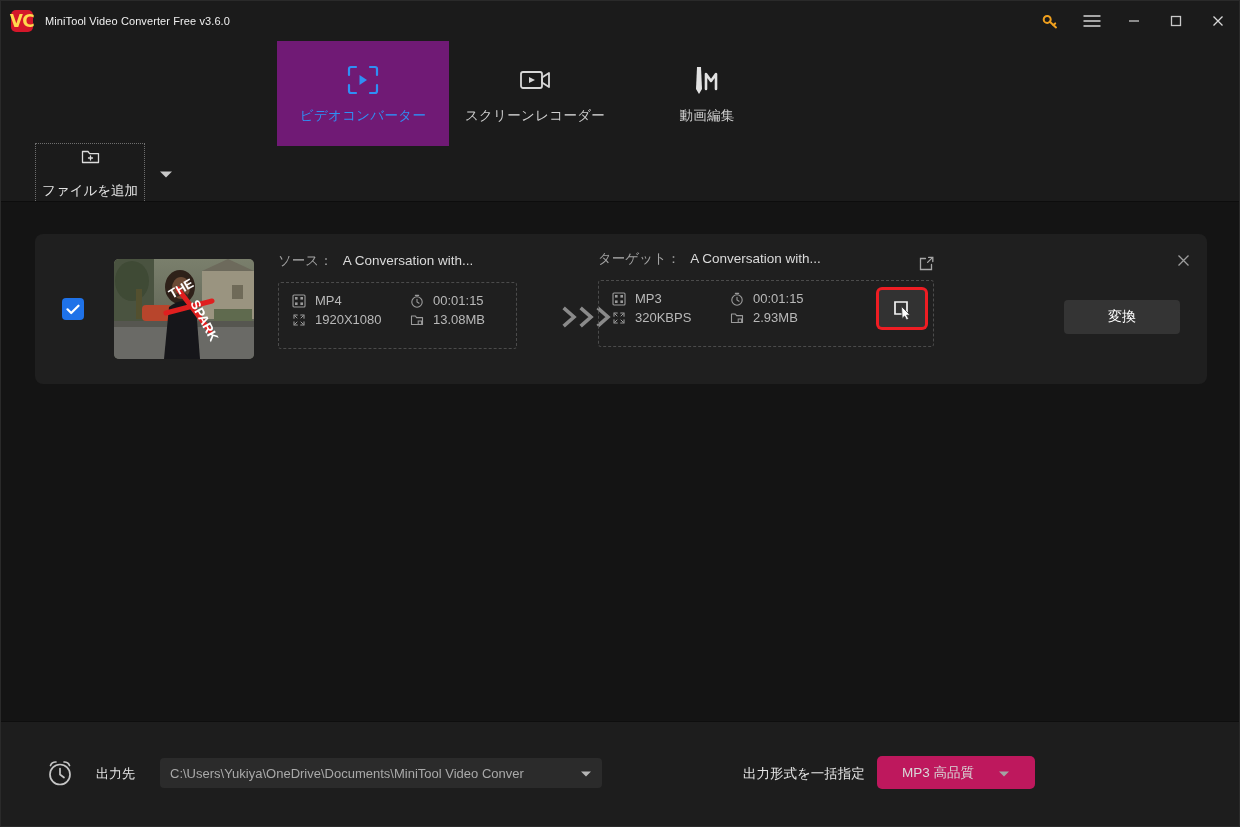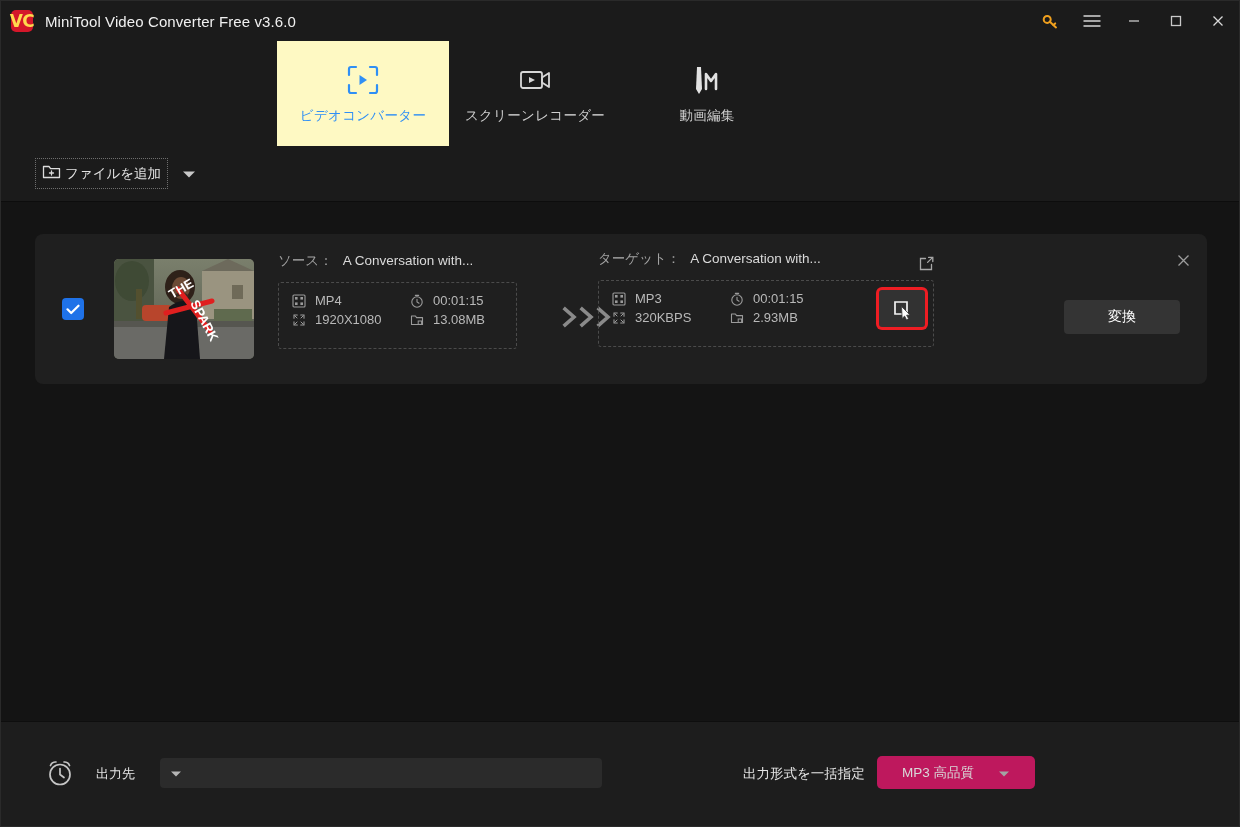"MiniTool Video Converter Free v3.6.0" .app-title { font-size: 15px -> 11px }
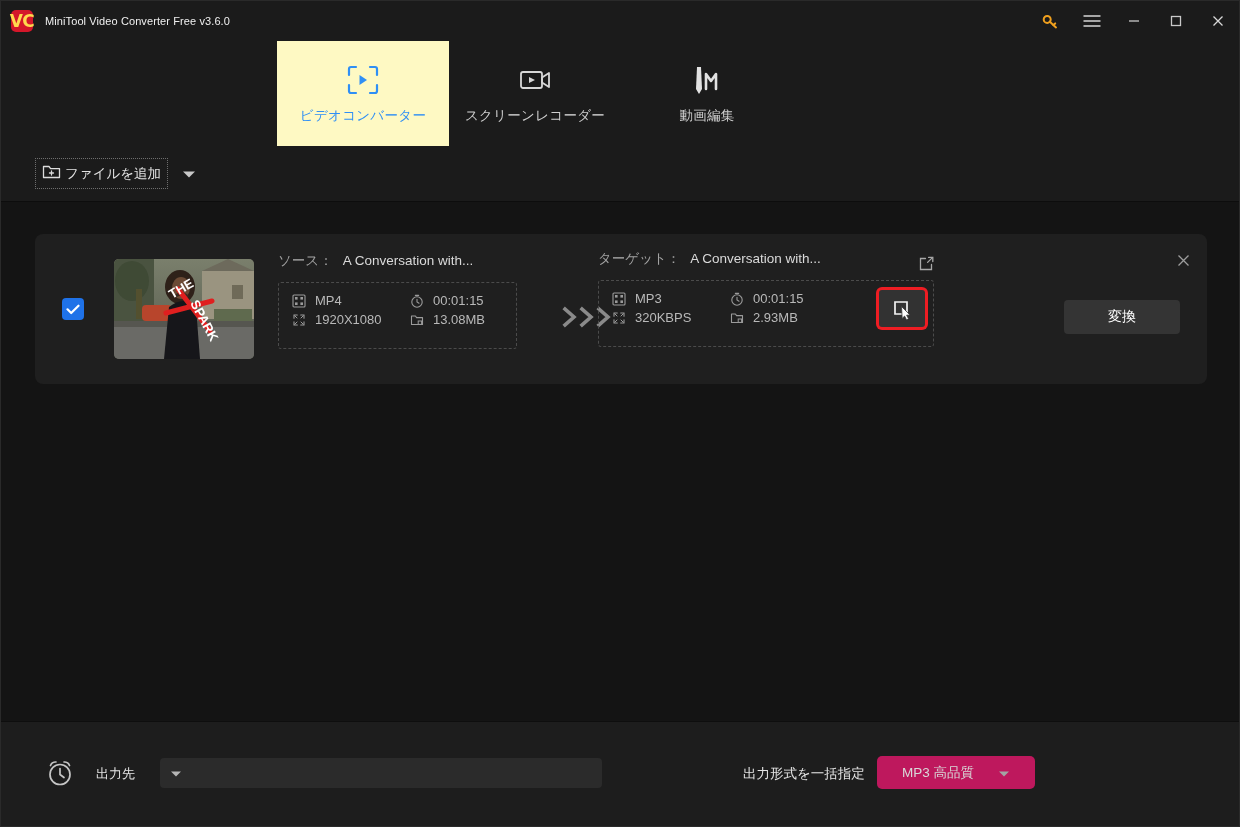"ビデオコンバーター" .nav-tab.active { background: #fef9c3 -> #701a75 }
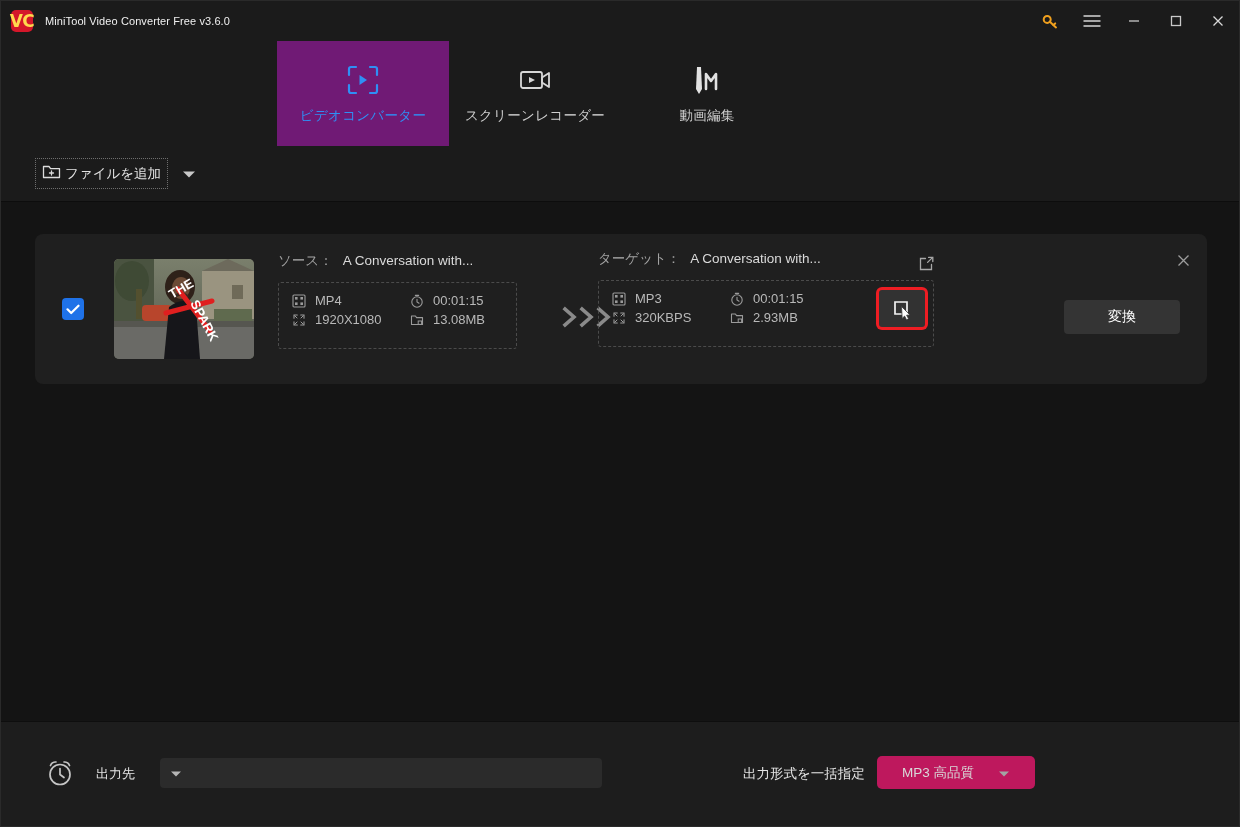"ファイルを追加" .add-file { flex-direction: none -> column; gap: 4px -> 13px }
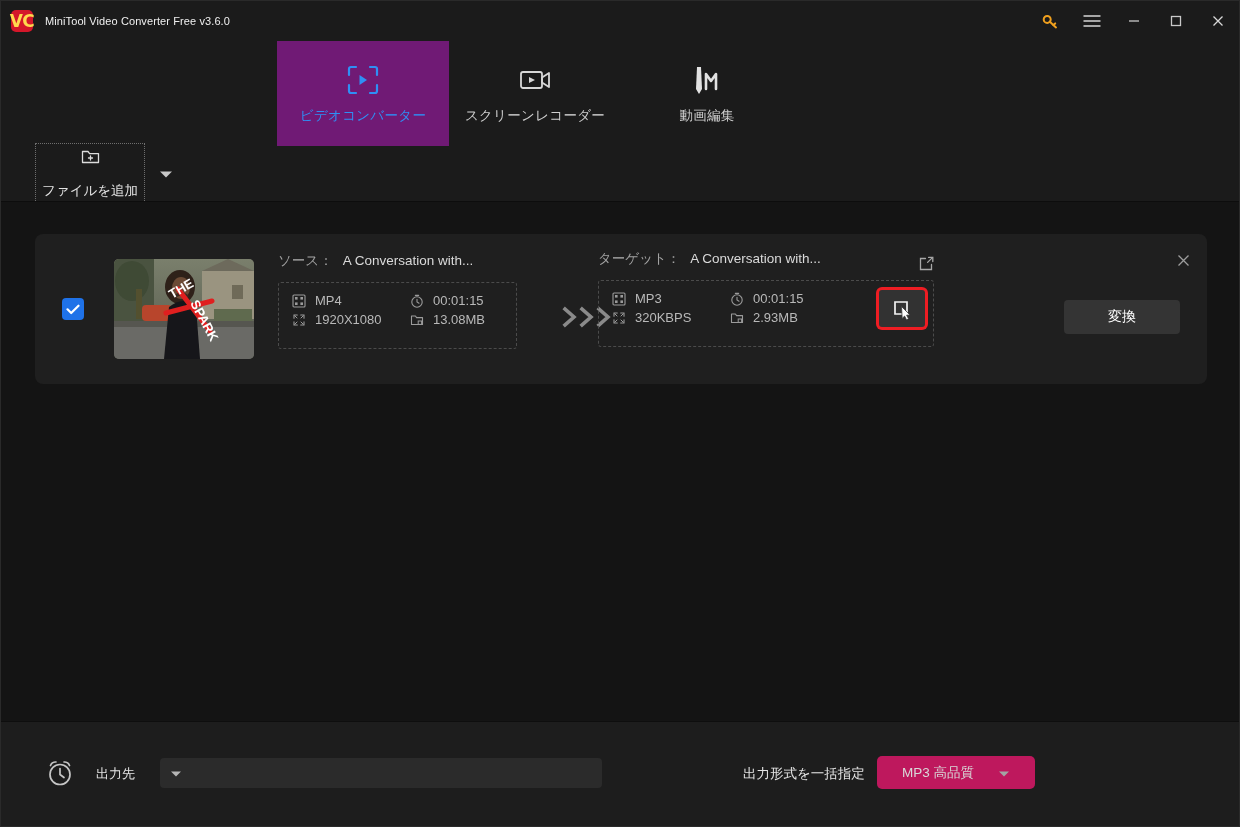"C:\Users\Yukiya\OneDrive\Documents\MiniT" div.path-text { html: none -> <div>C:\Users\Yukiya\OneDrive\Documents\MiniTool Video Conver</div> }
